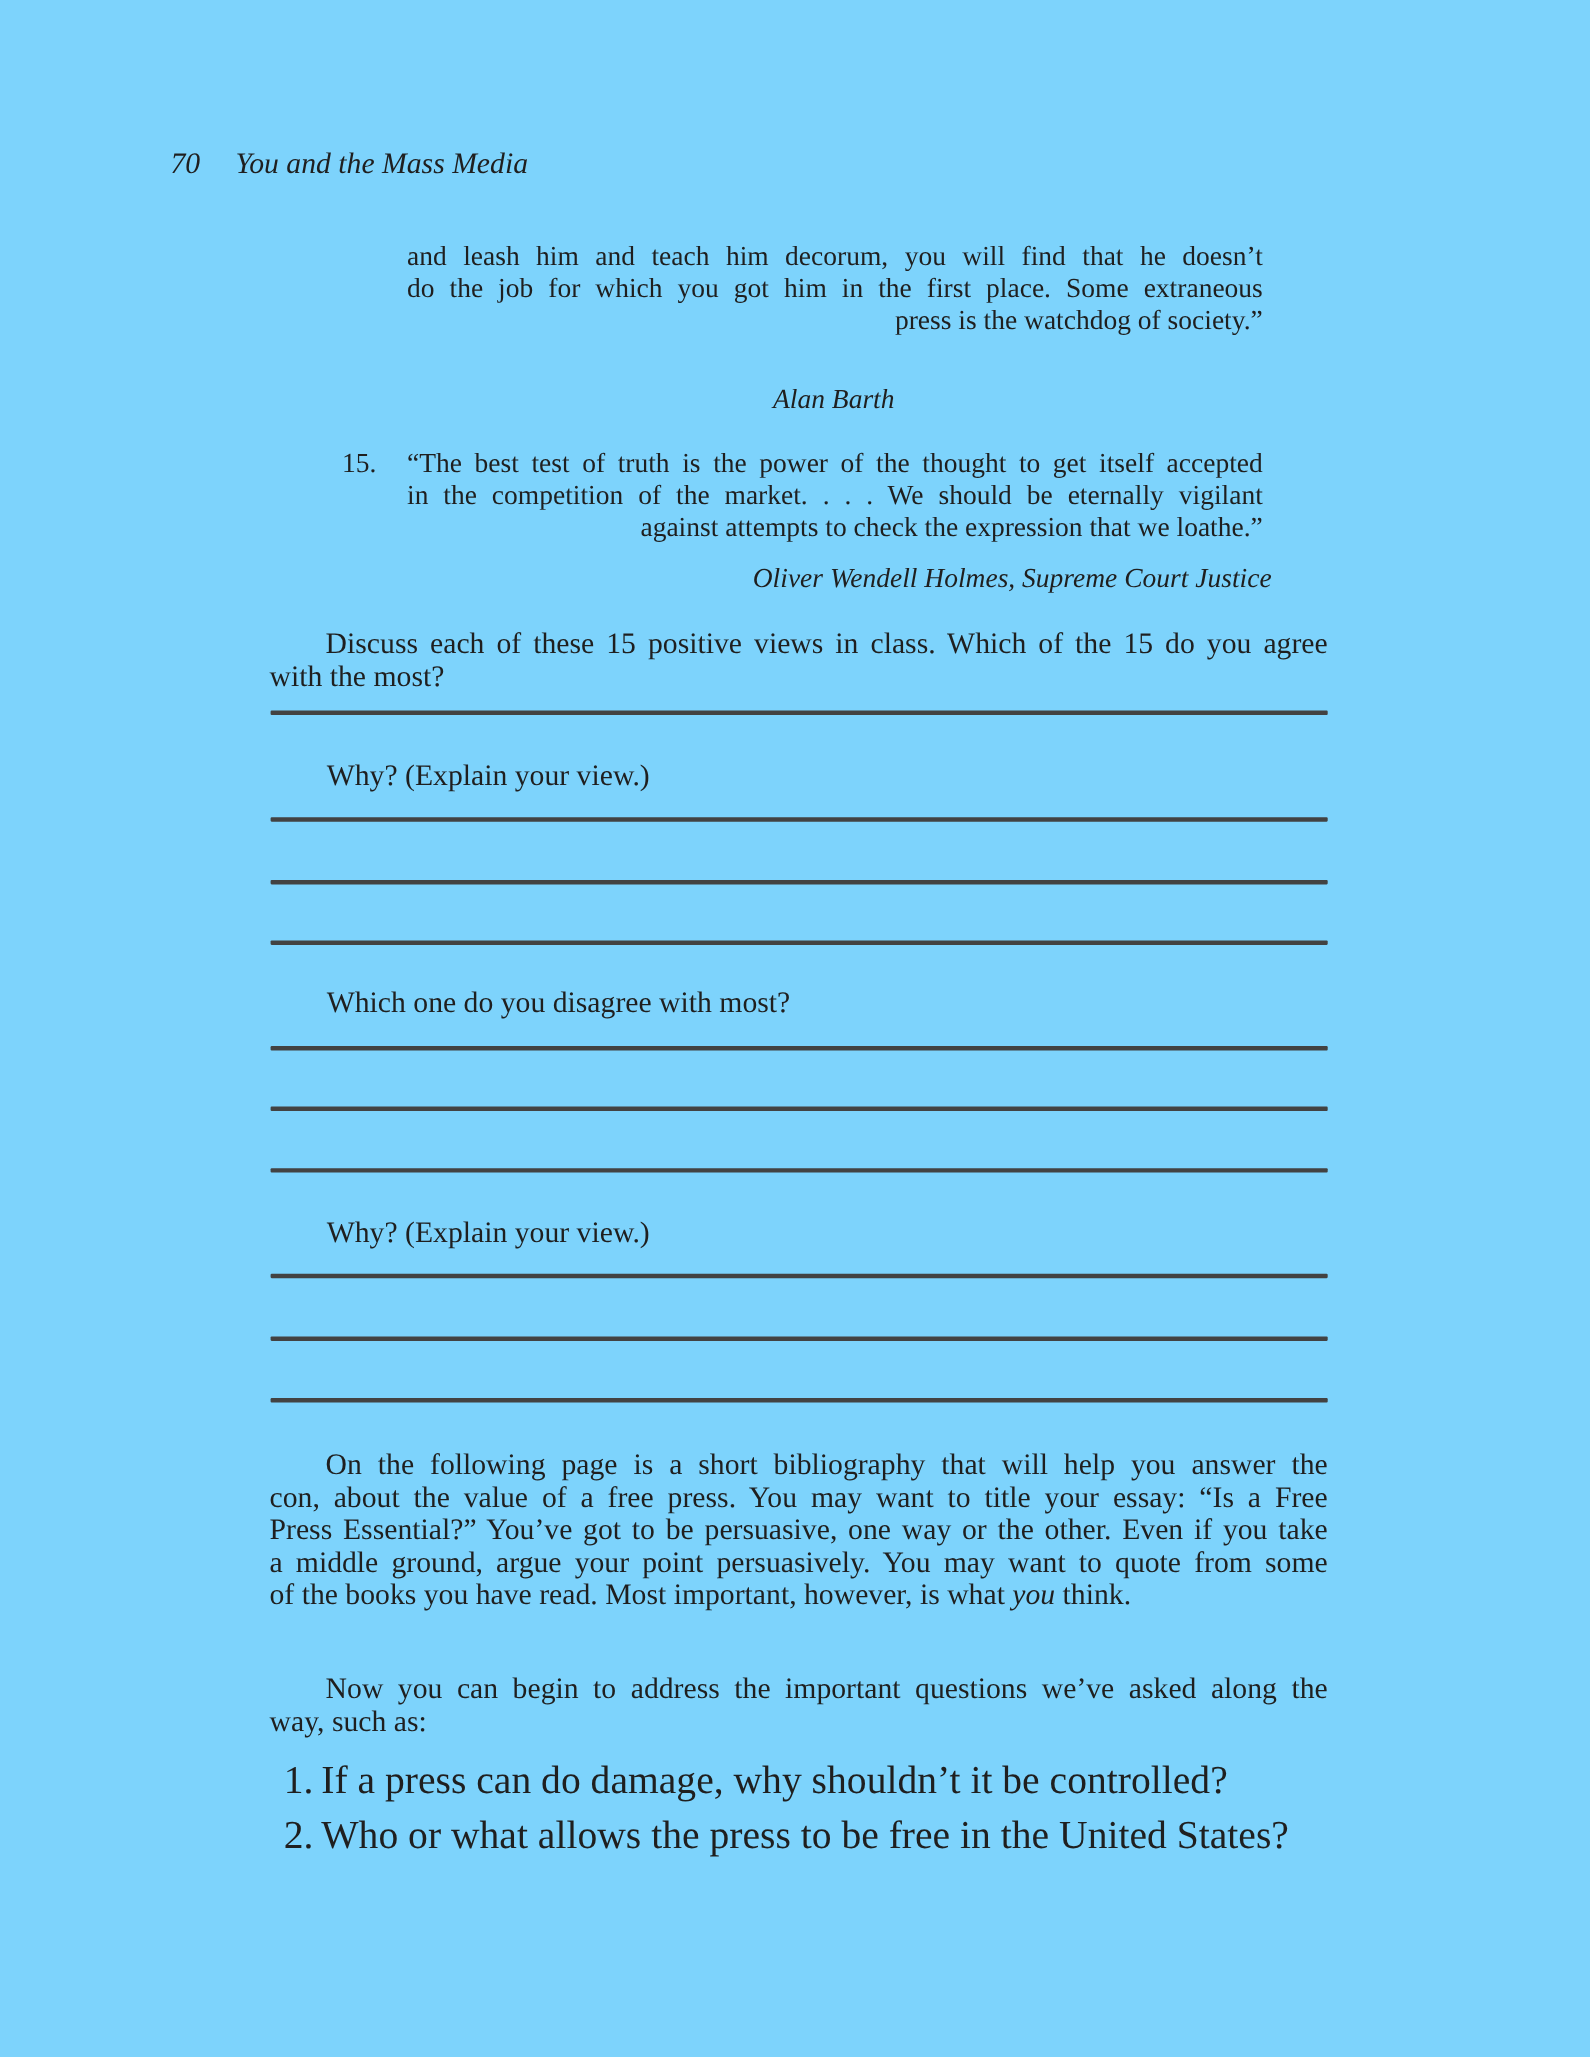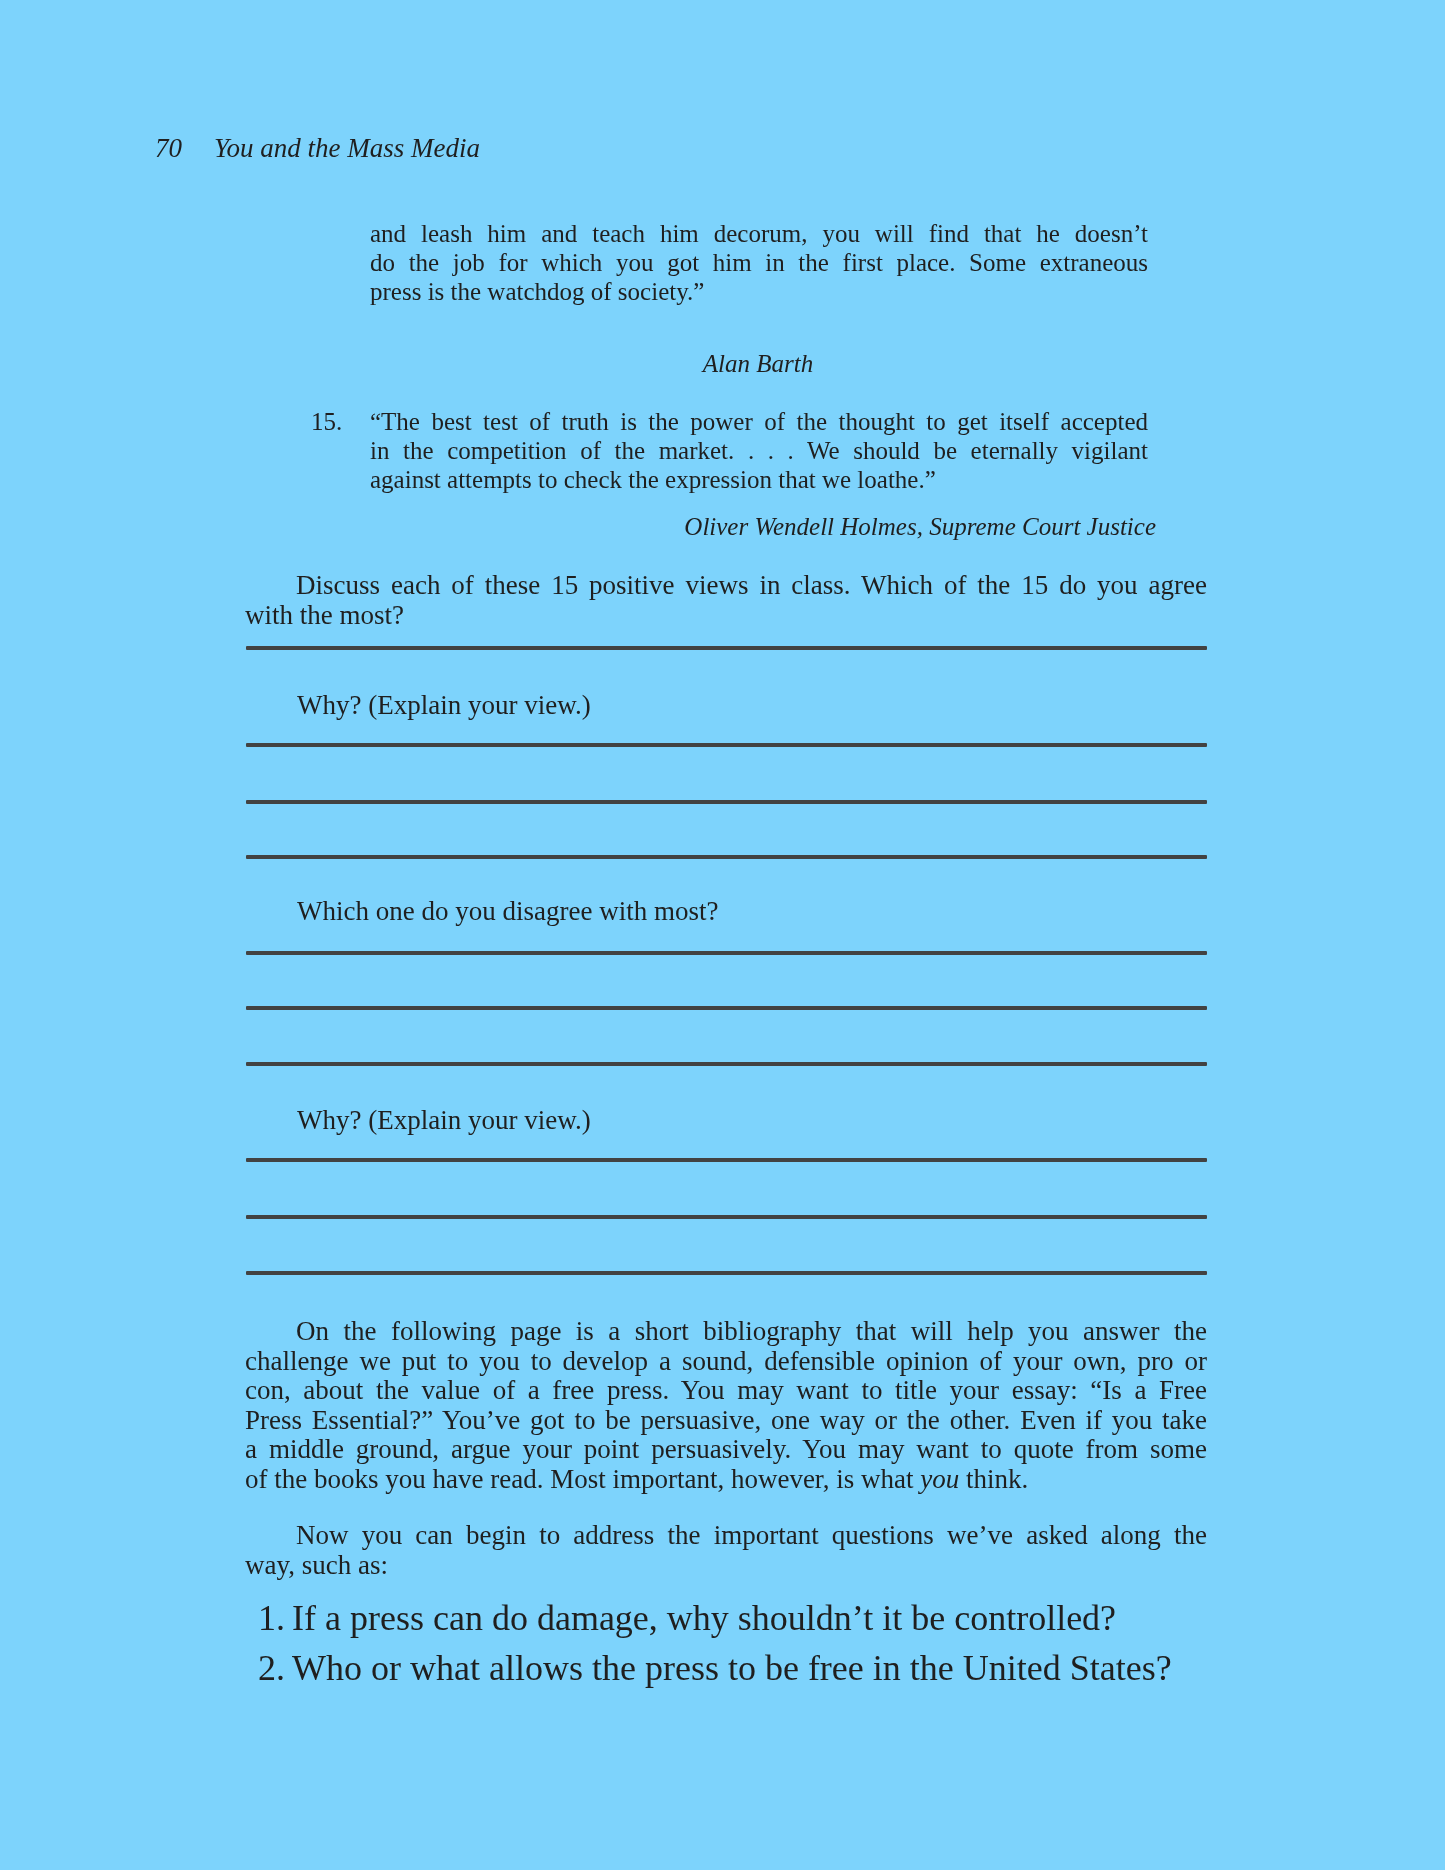"press is the watchdog of" .quote .bl { text-align: none -> right }
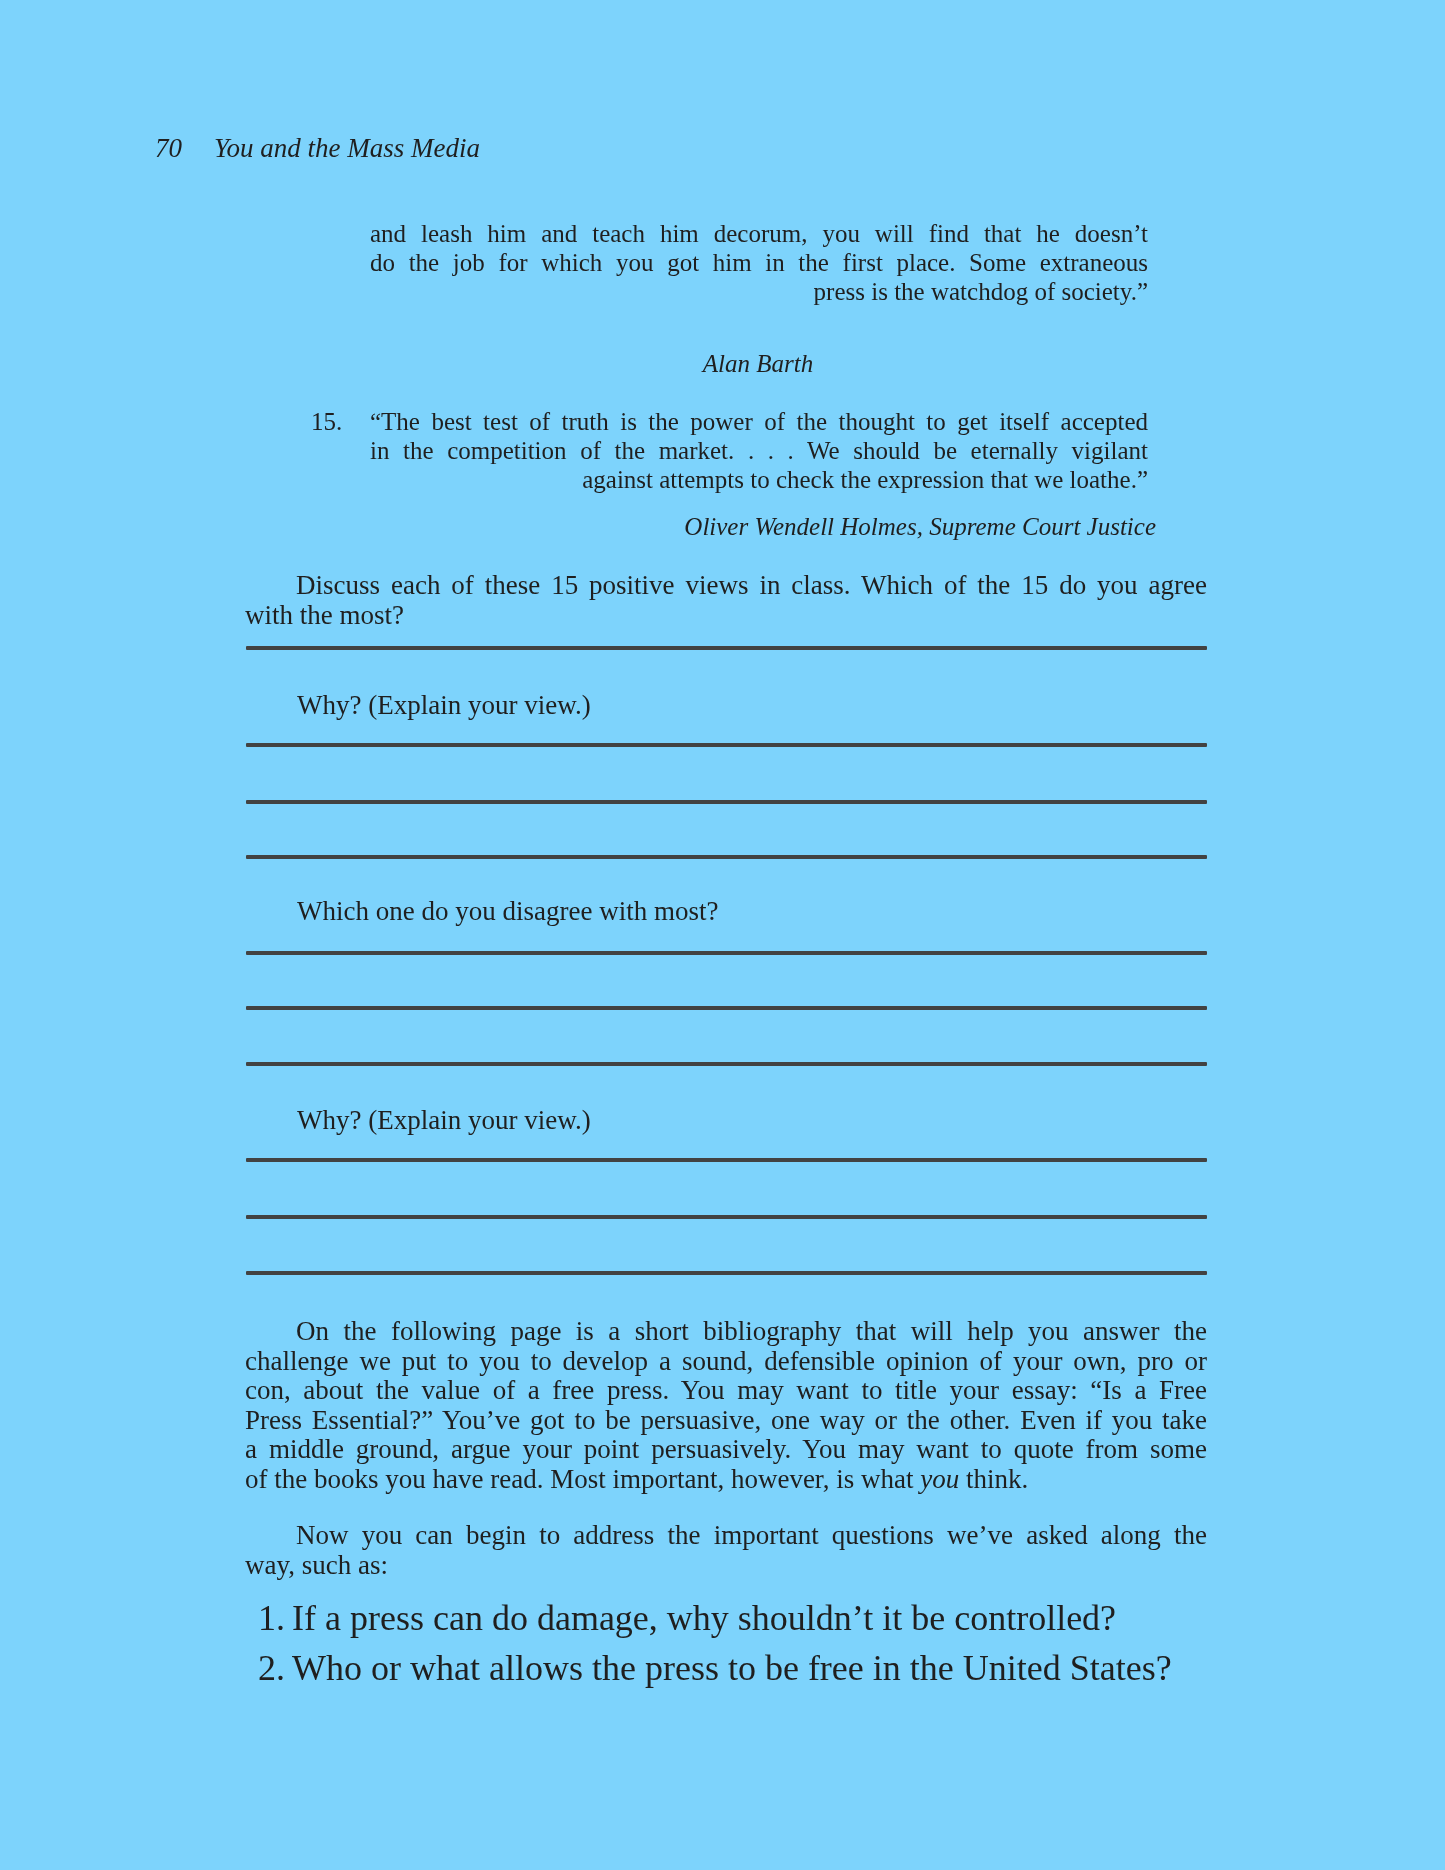"challenge we put to you" div.bl { html: <div>challenge we put to you to develop a sound, defensible opinion of your own, pro or</div> -> none }
